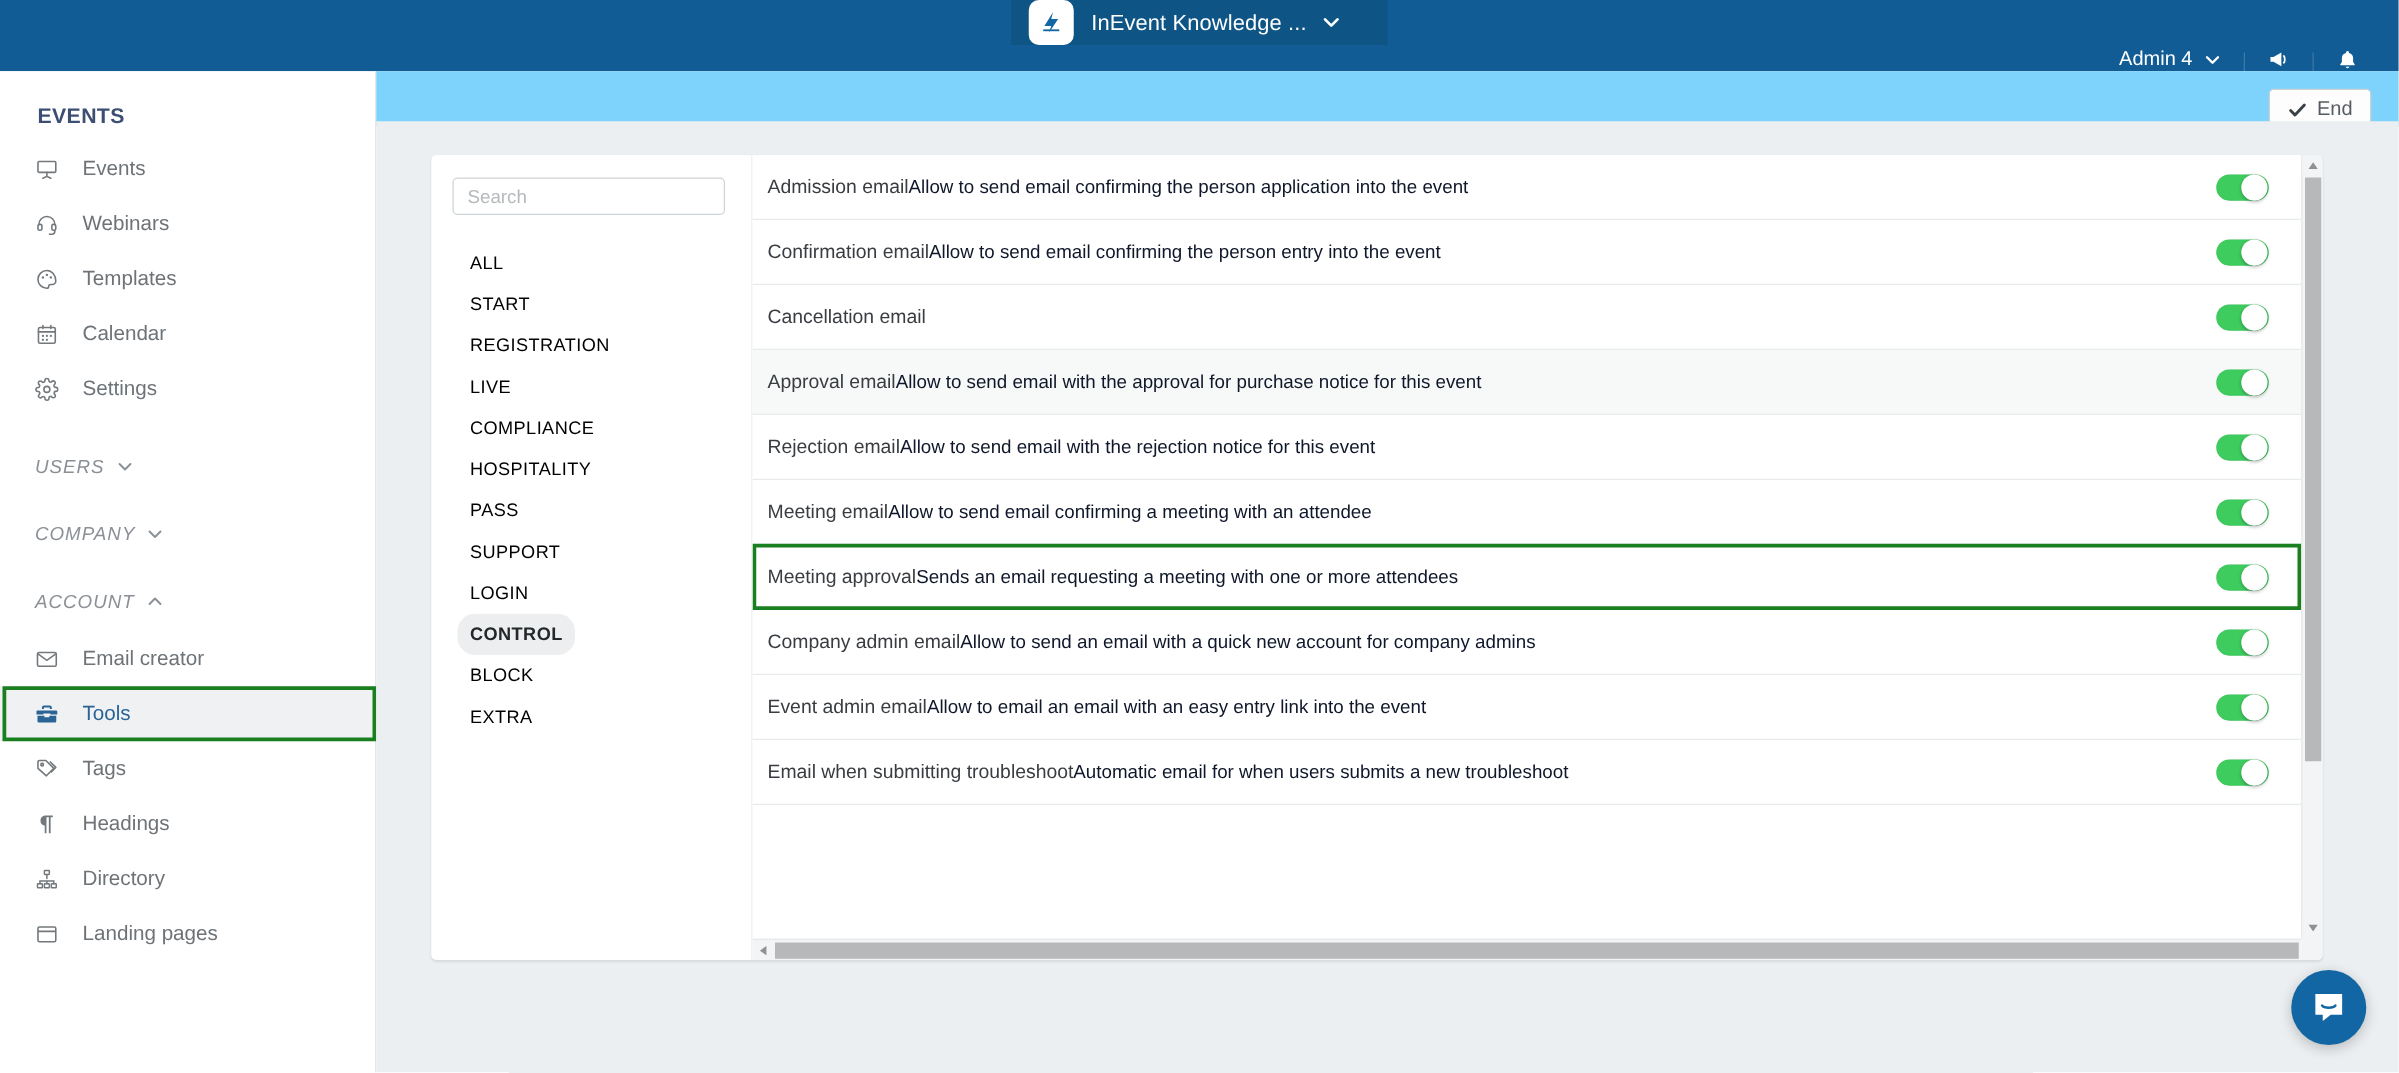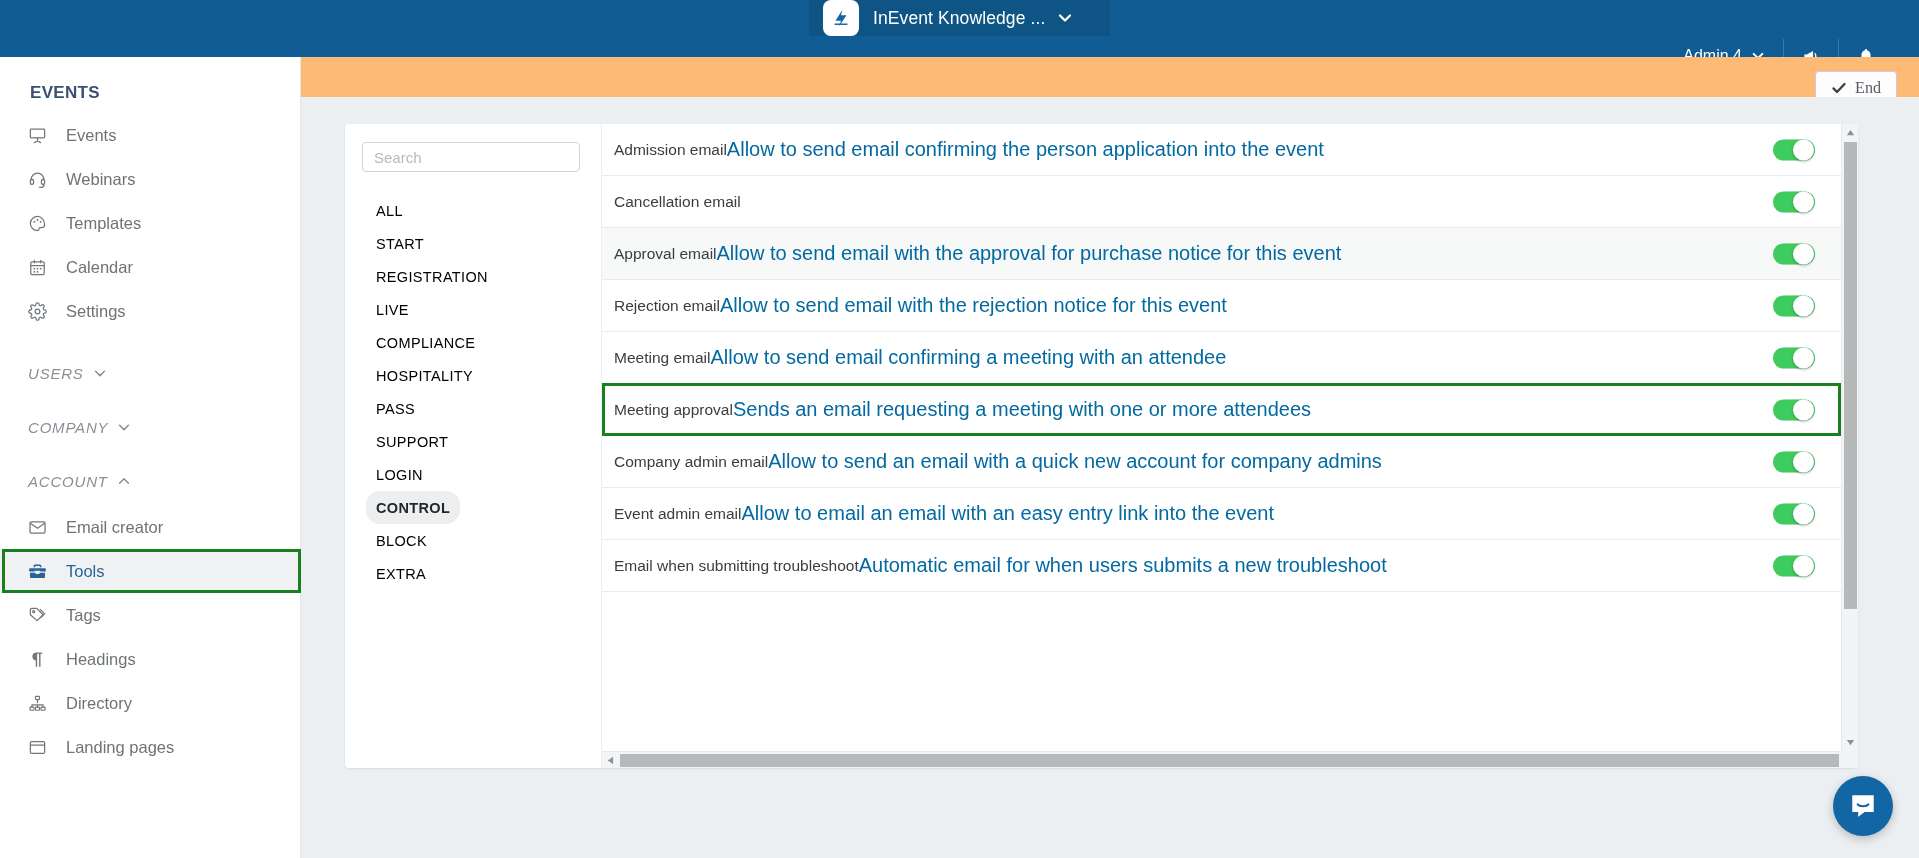"Admin 4" .topbar-right { align-items: center -> flex-end; padding-right: 30px -> 18px }
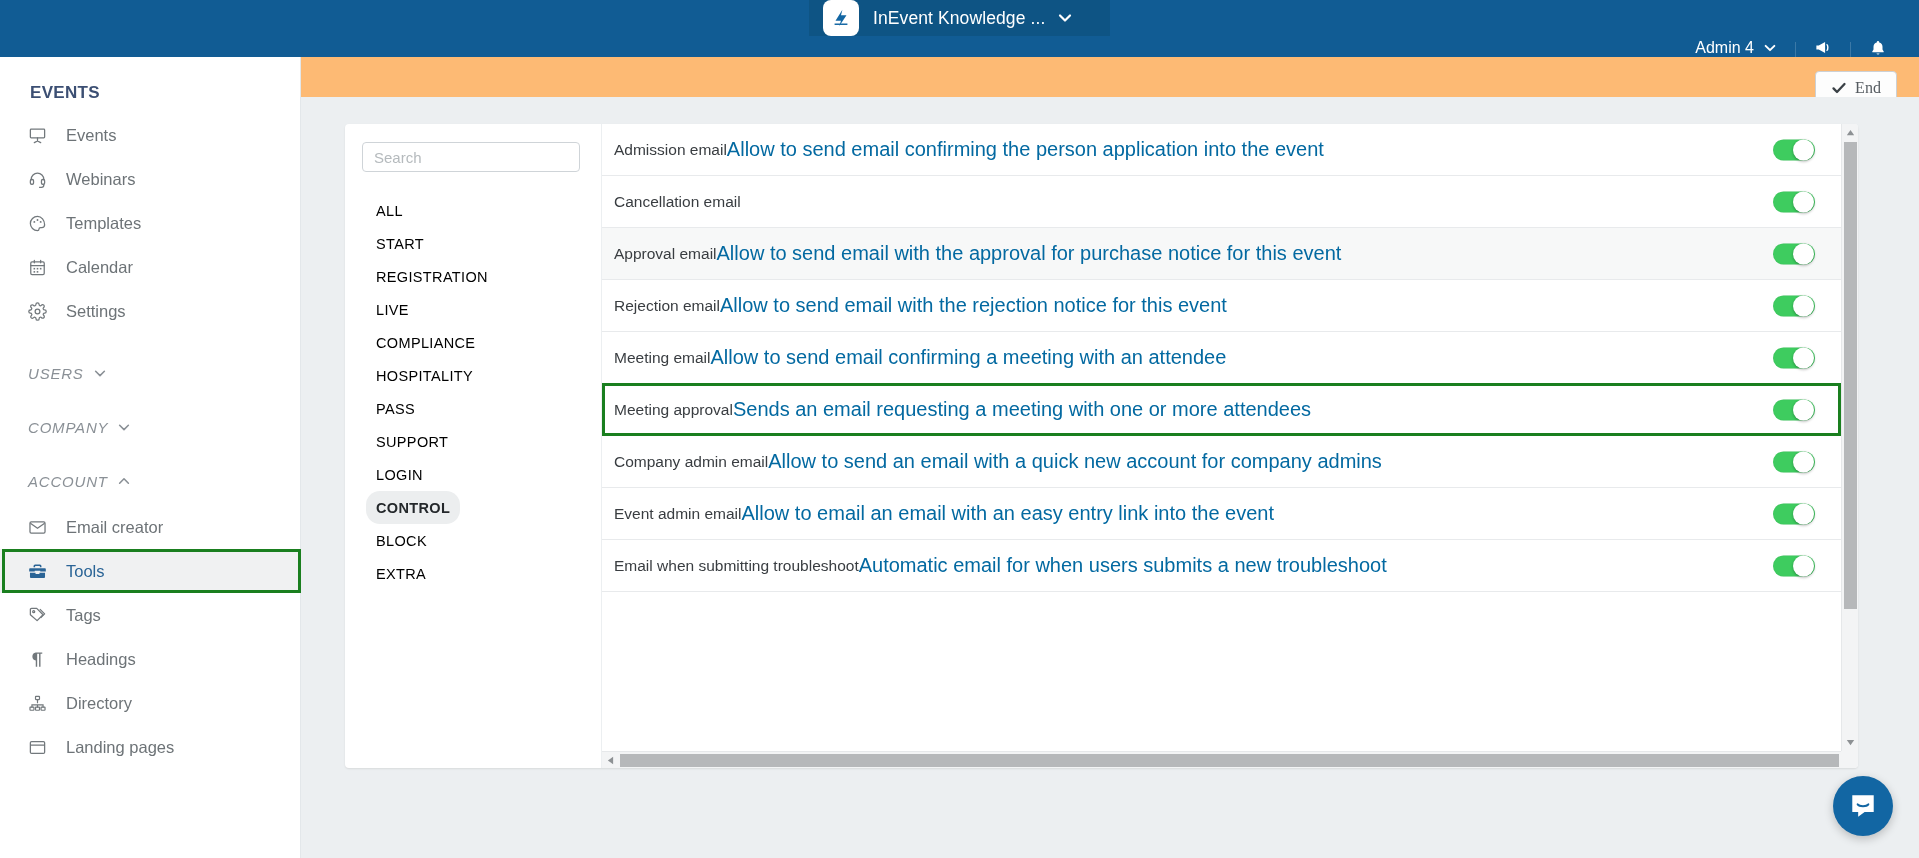"End" .subheader { background: #fdba74 -> #7dd3fc; font-family: Liberation Serif, serif -> none }
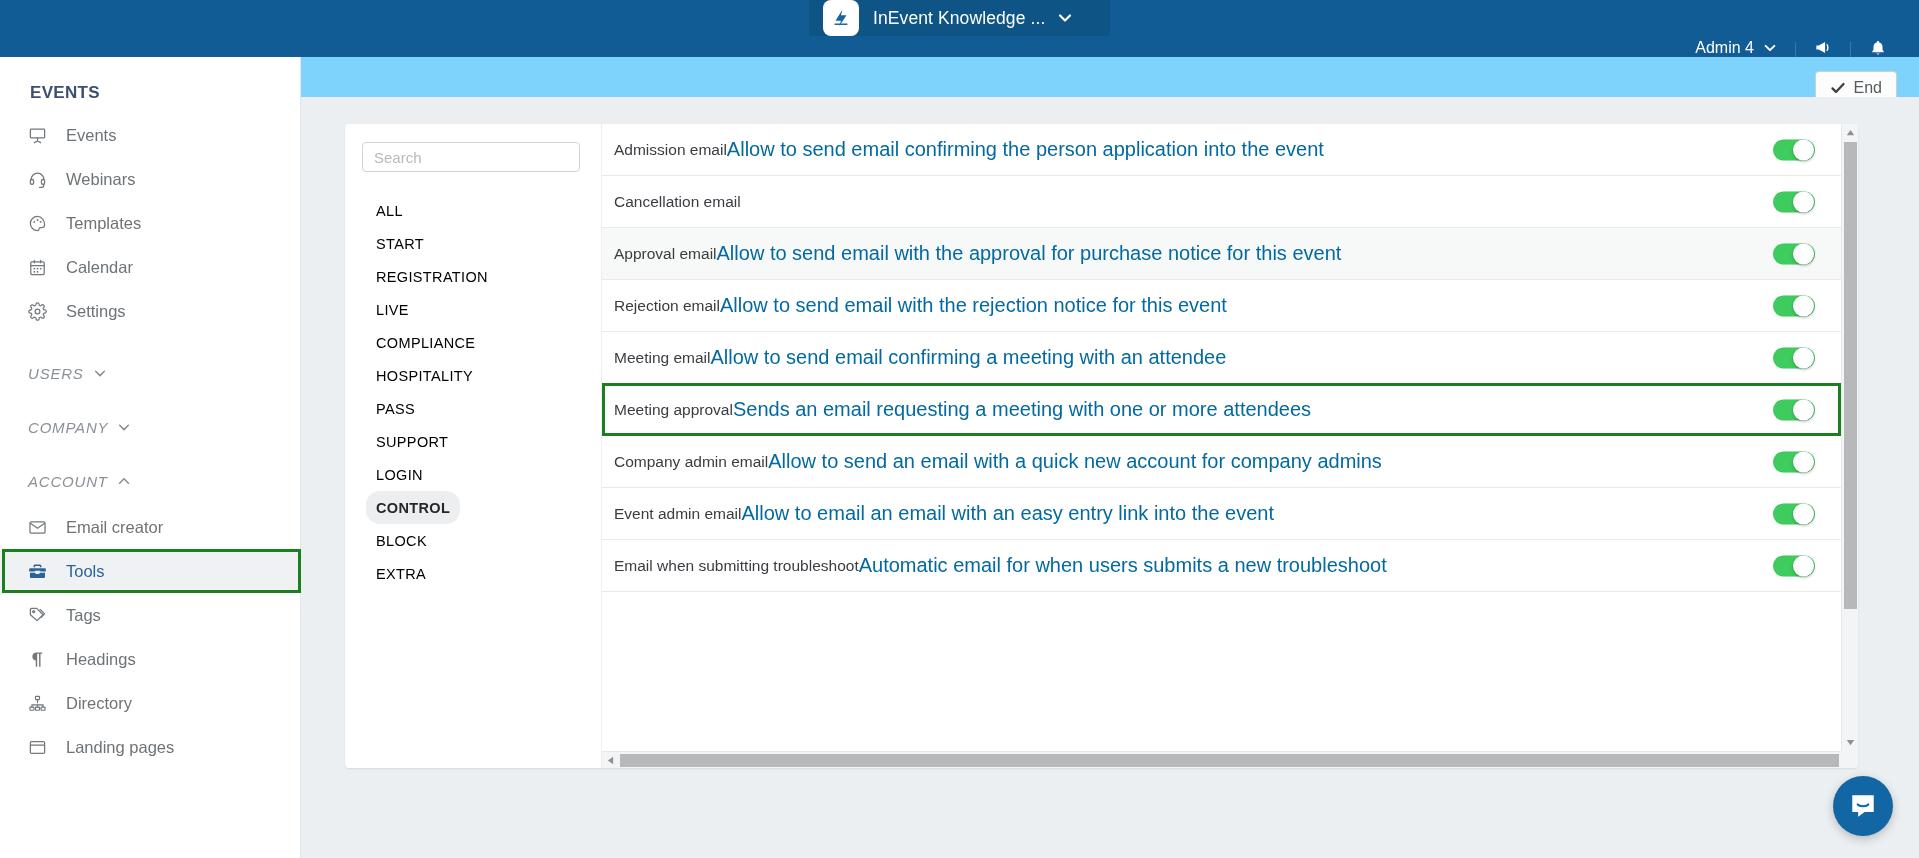"Allow to send email confirming" .row-desc { color: #0369a1 -> #0f172a; font-size: 20px -> 15px }
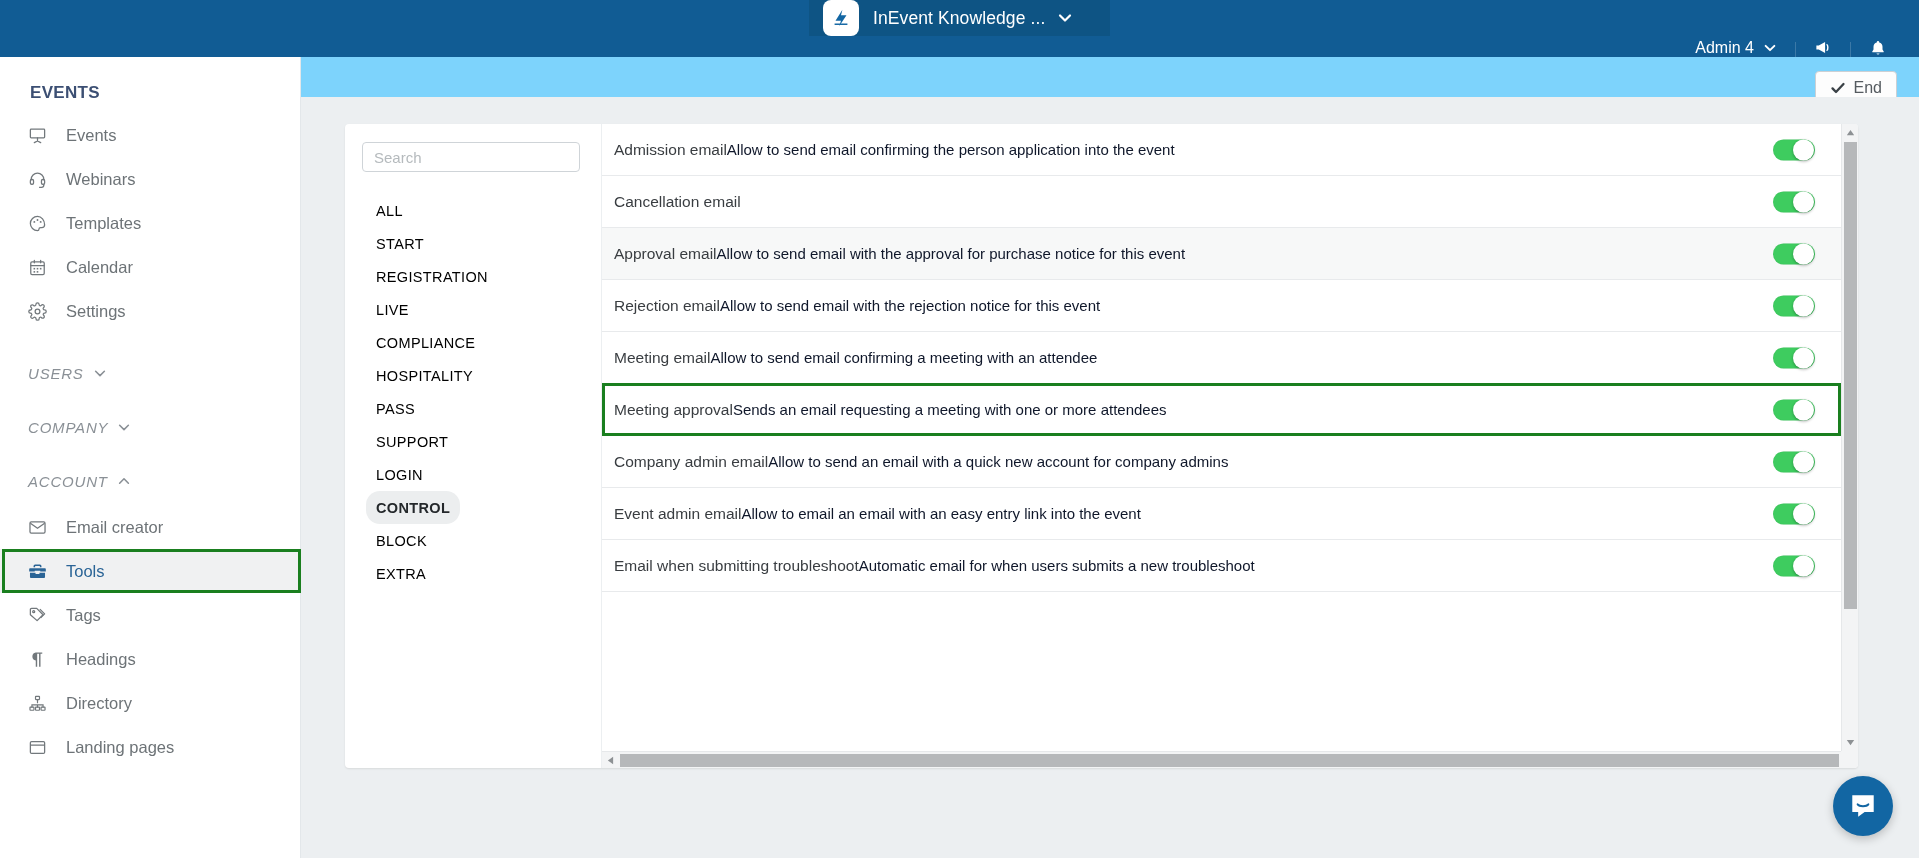"Confirmation email" div.row { html: none -> <div> <div> <div>Confirmation email</div> <div>Allow to send email confirming the person entry into the event</div> </div> <div> <div> <div></div> </div> </div> </div> }
